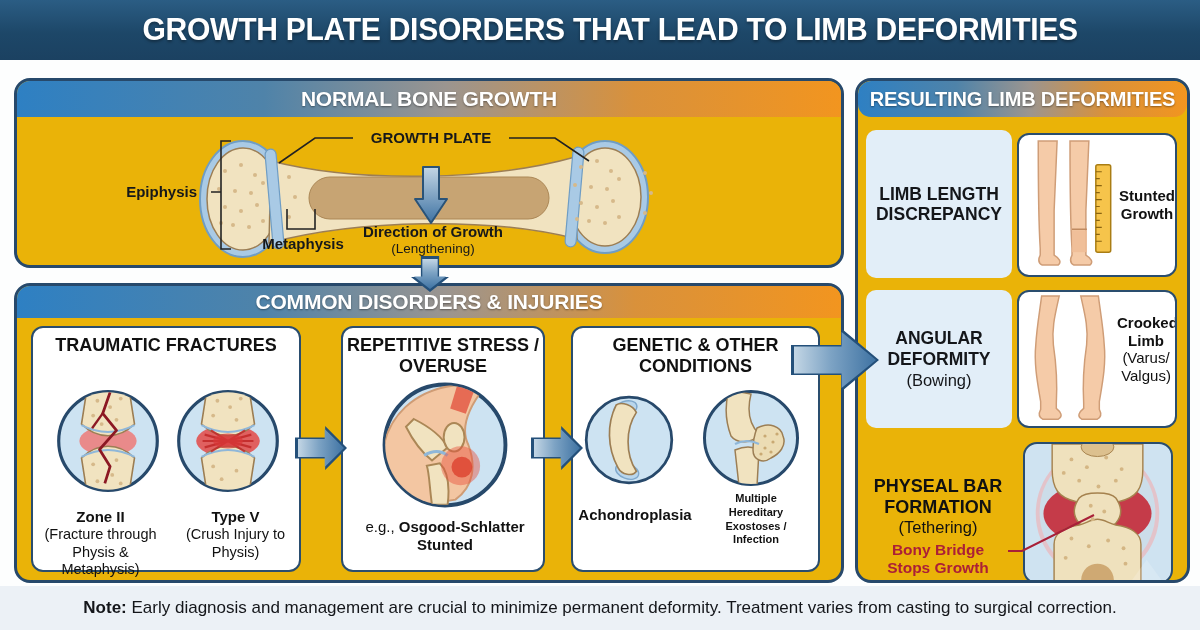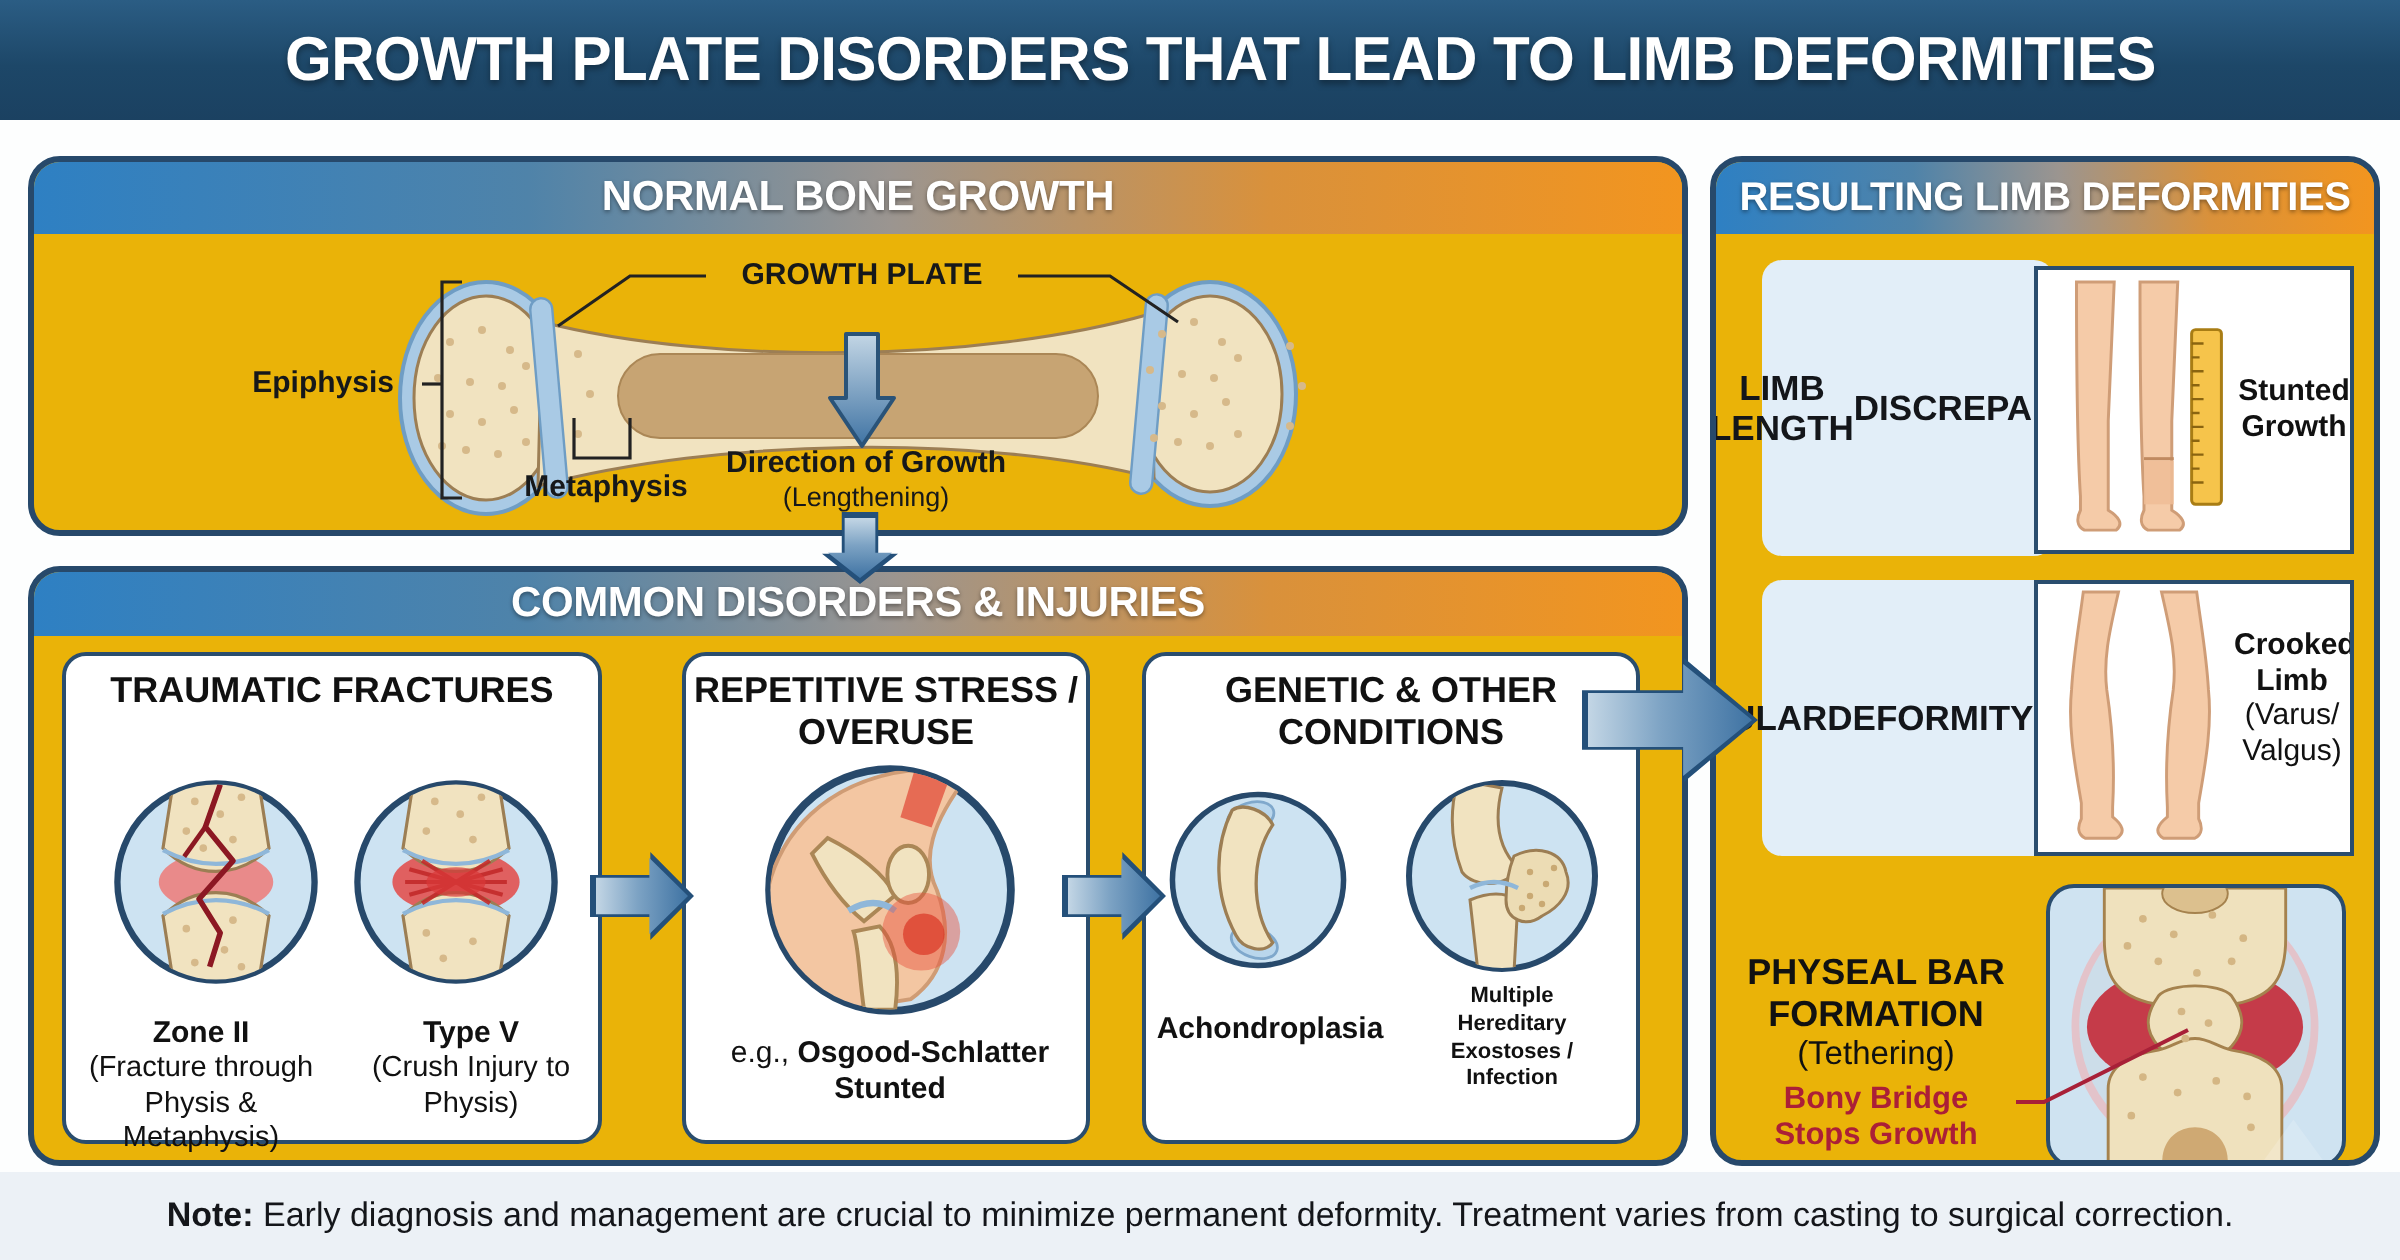"RESULTING LIMB DEFORMITIES" #panel-deform .panel-header { border-radius: none -> 13px }
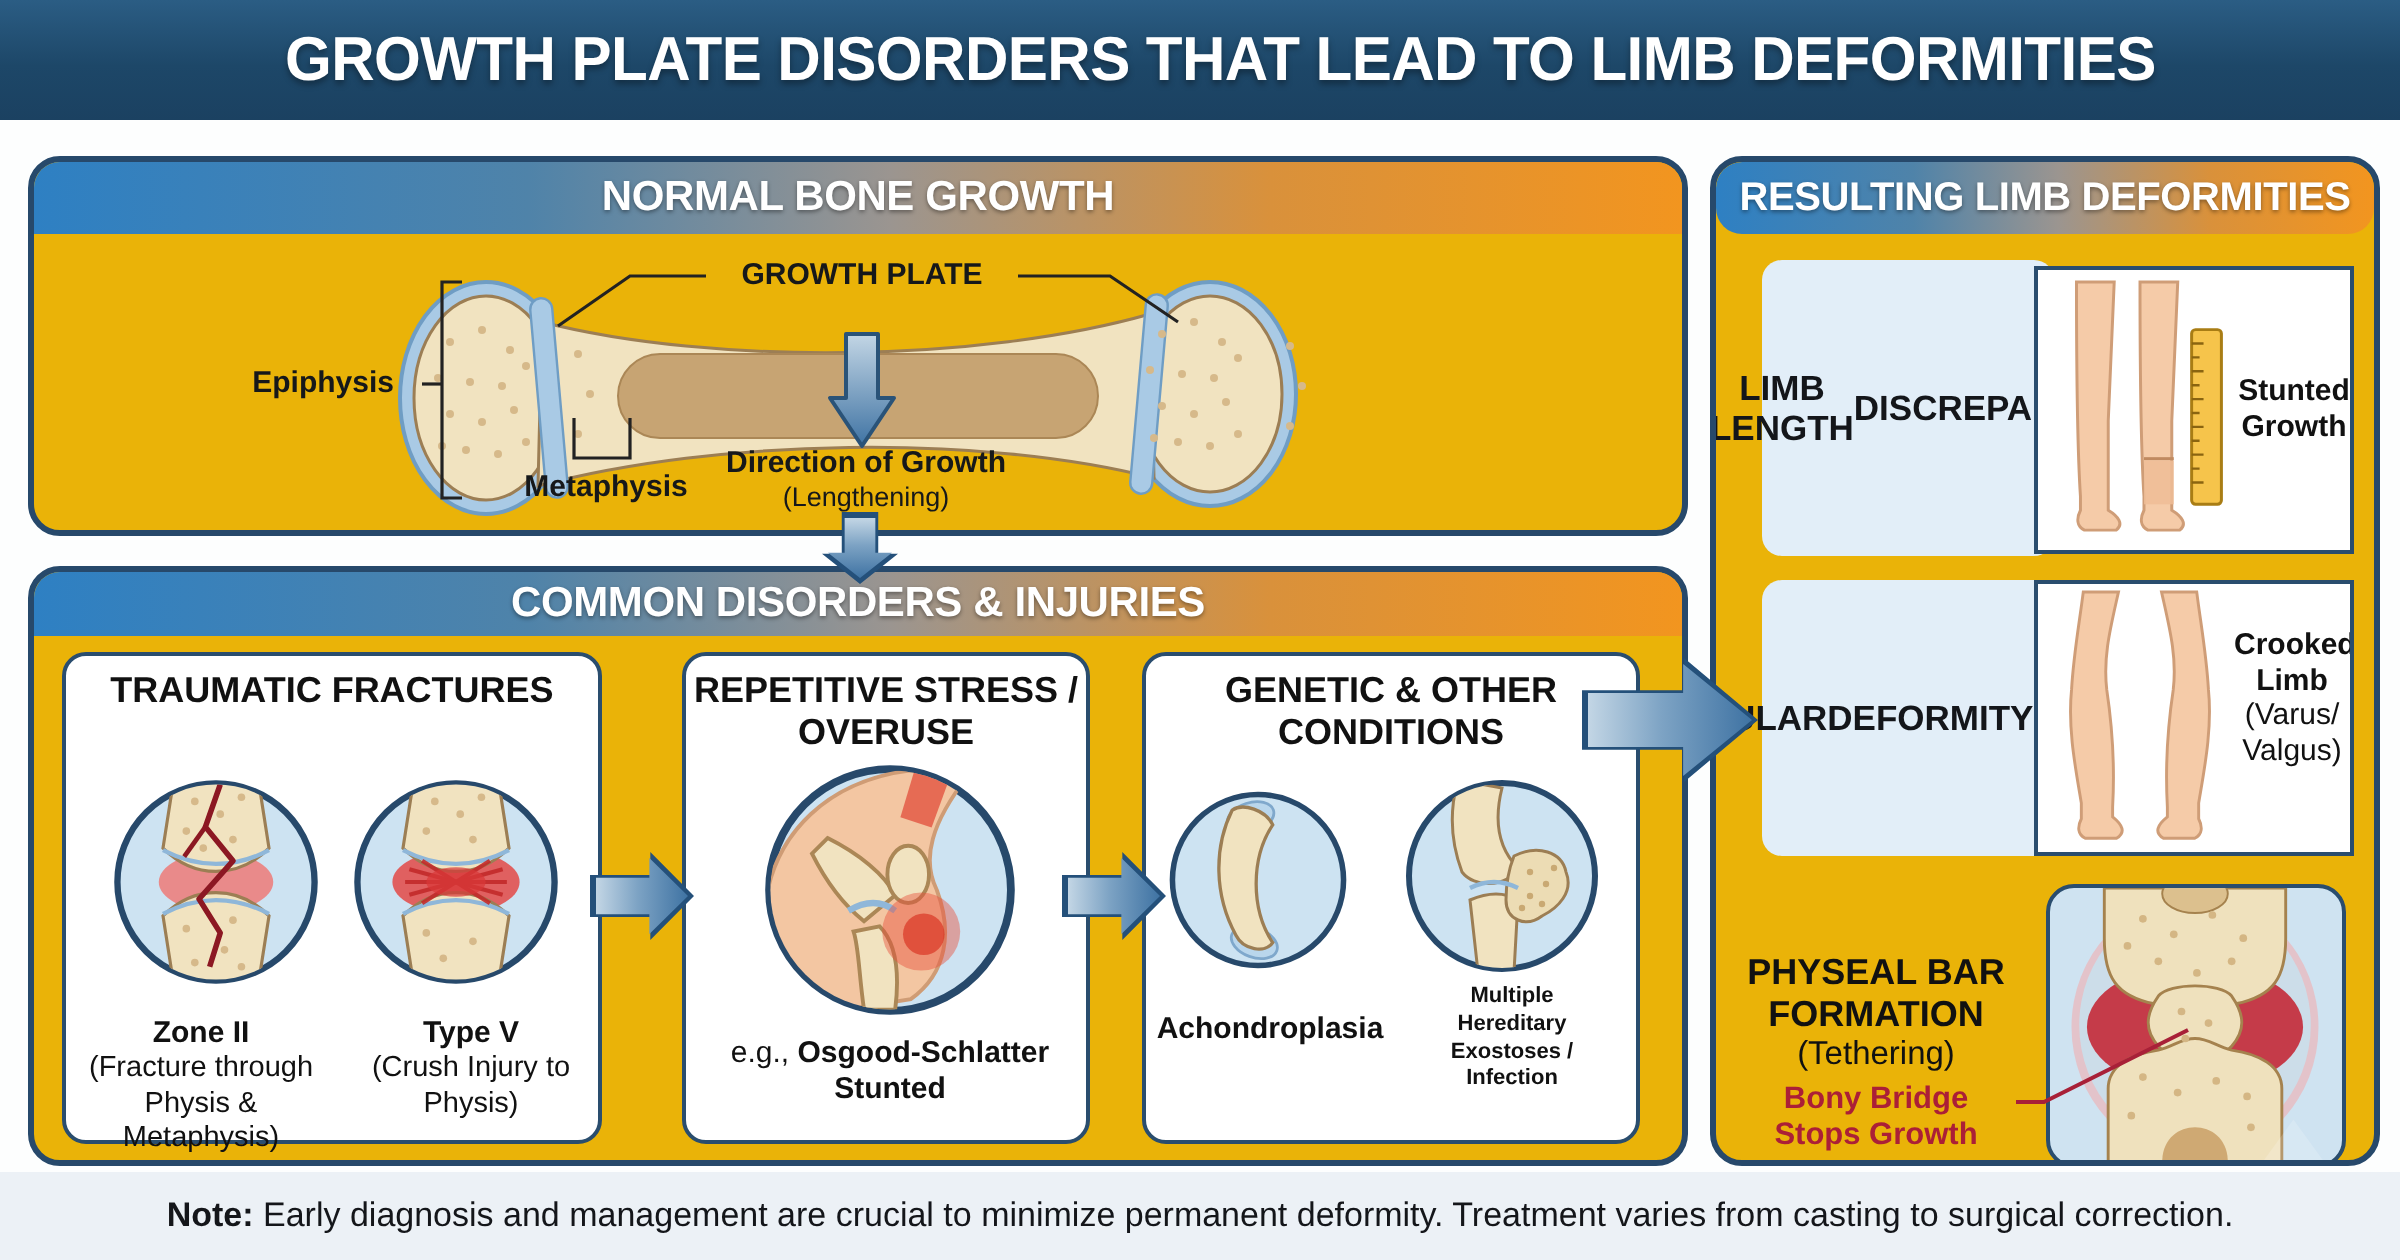"LIMB LENGTH" .sec-label { flex-direction: row -> column; left: 23px -> 8px }
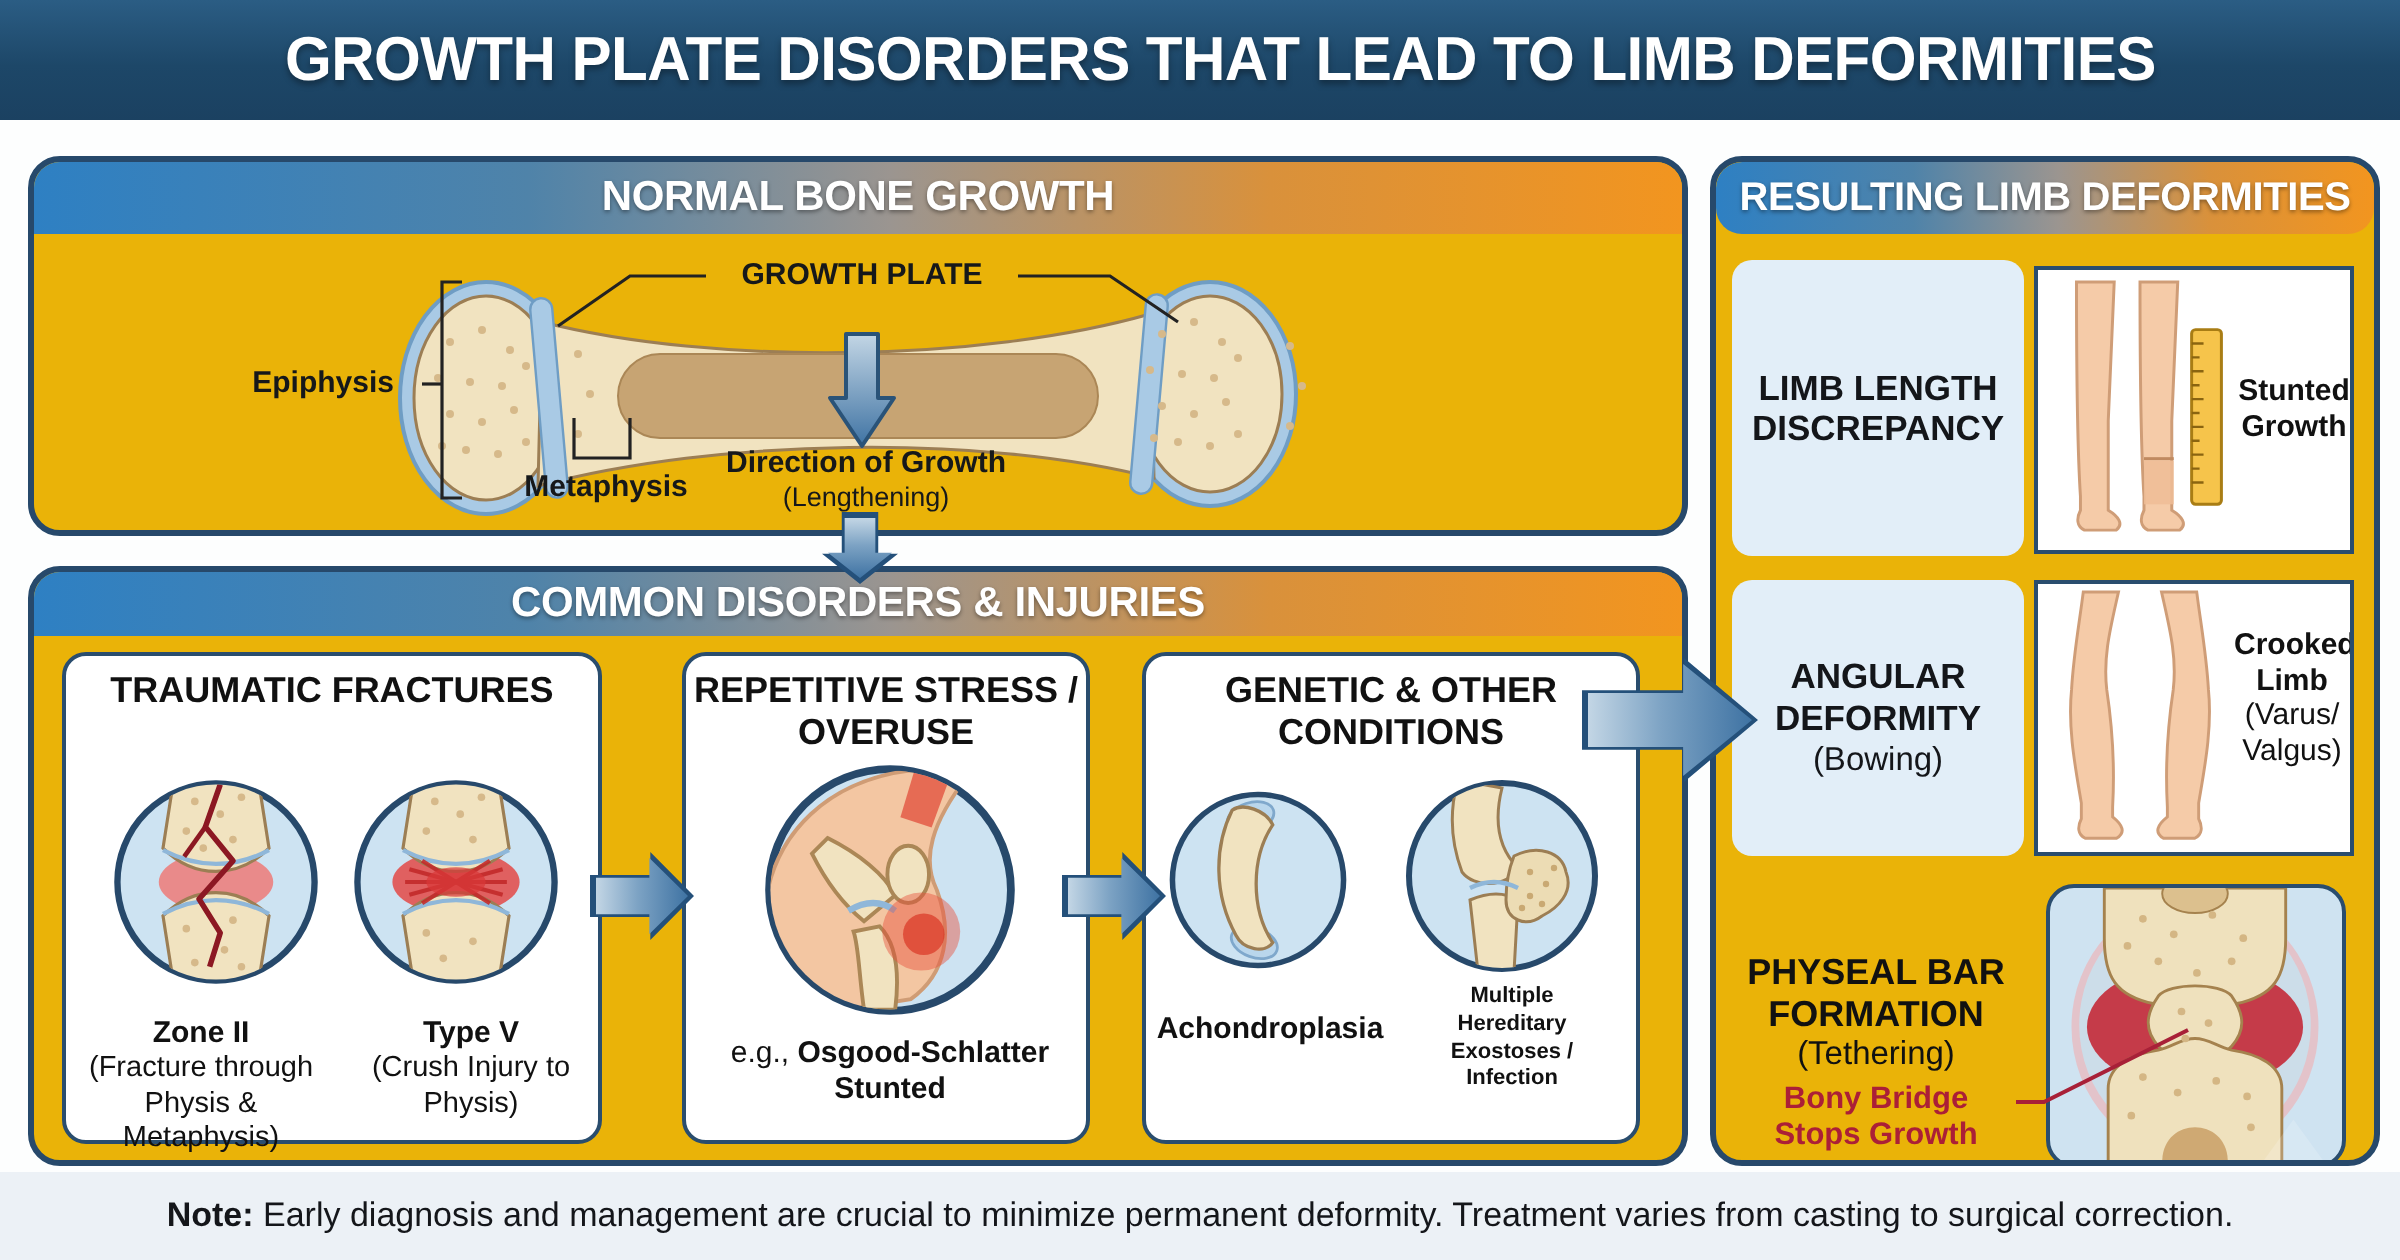"Stunted Growth" .sec-card { border-radius: 0 -> 12px }
